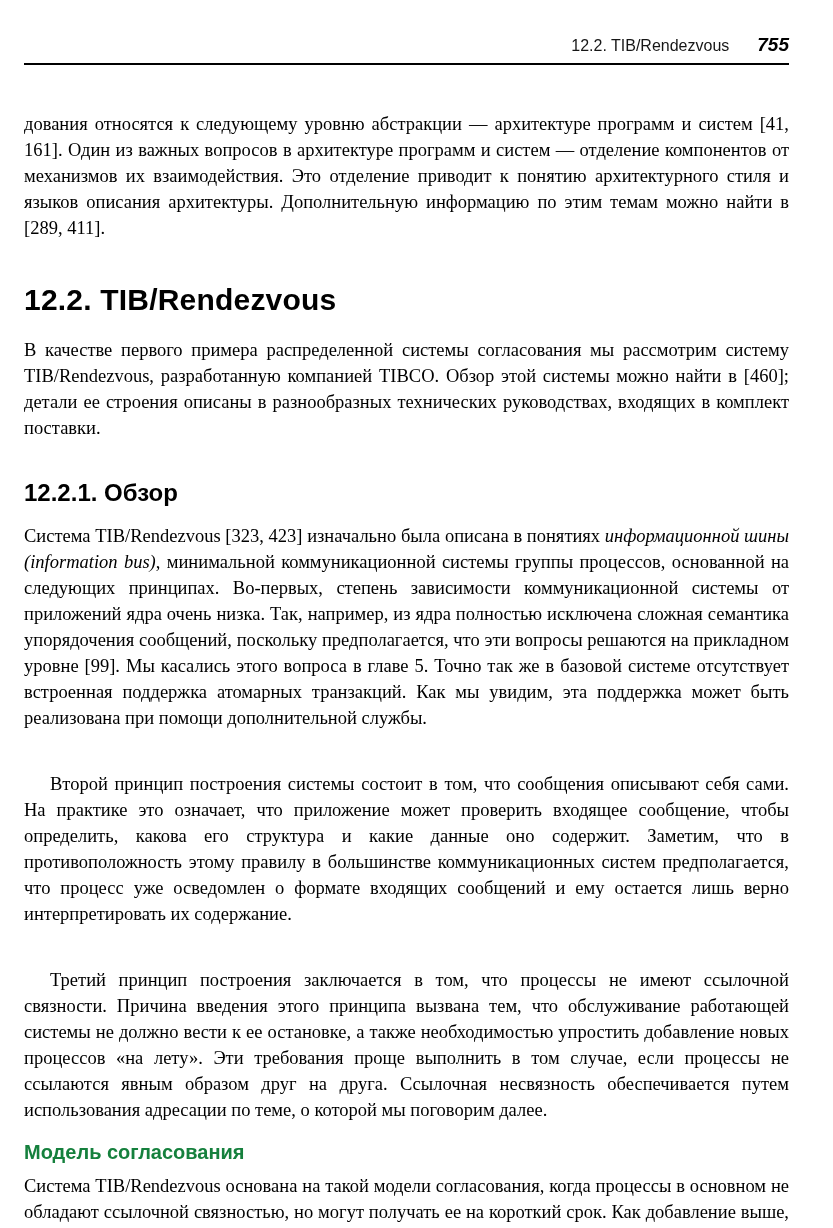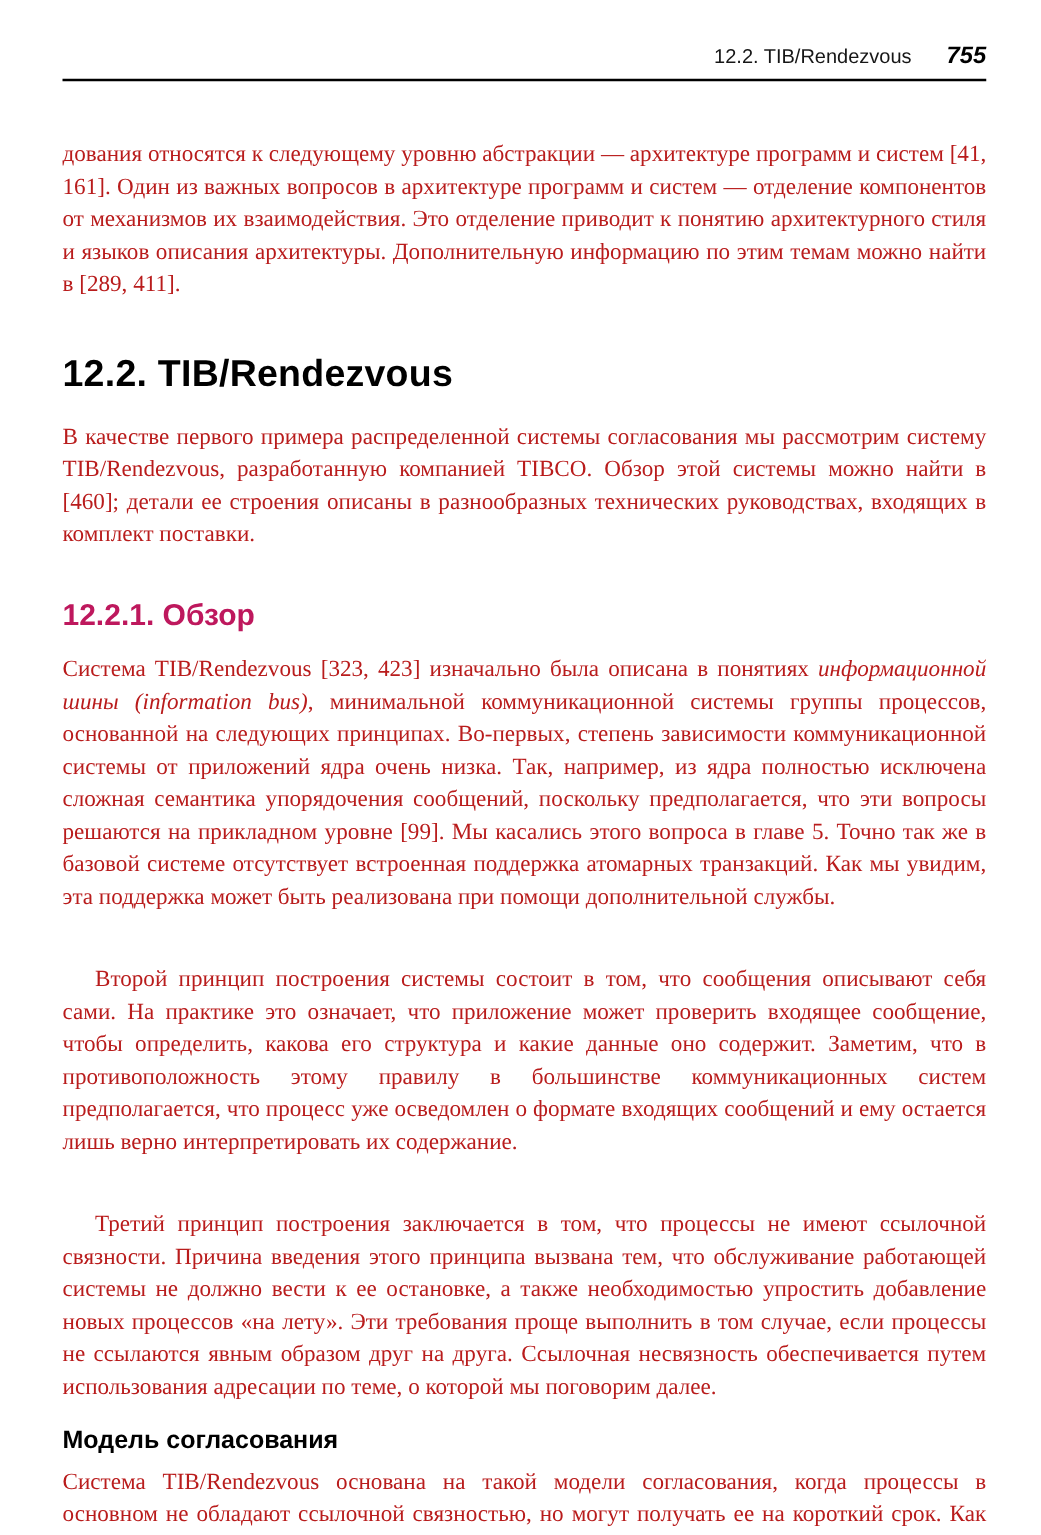"12.2. TIB/Rendezvous" .page { padding: 34px 44px 0 50px -> 34px 44px 0 24px }
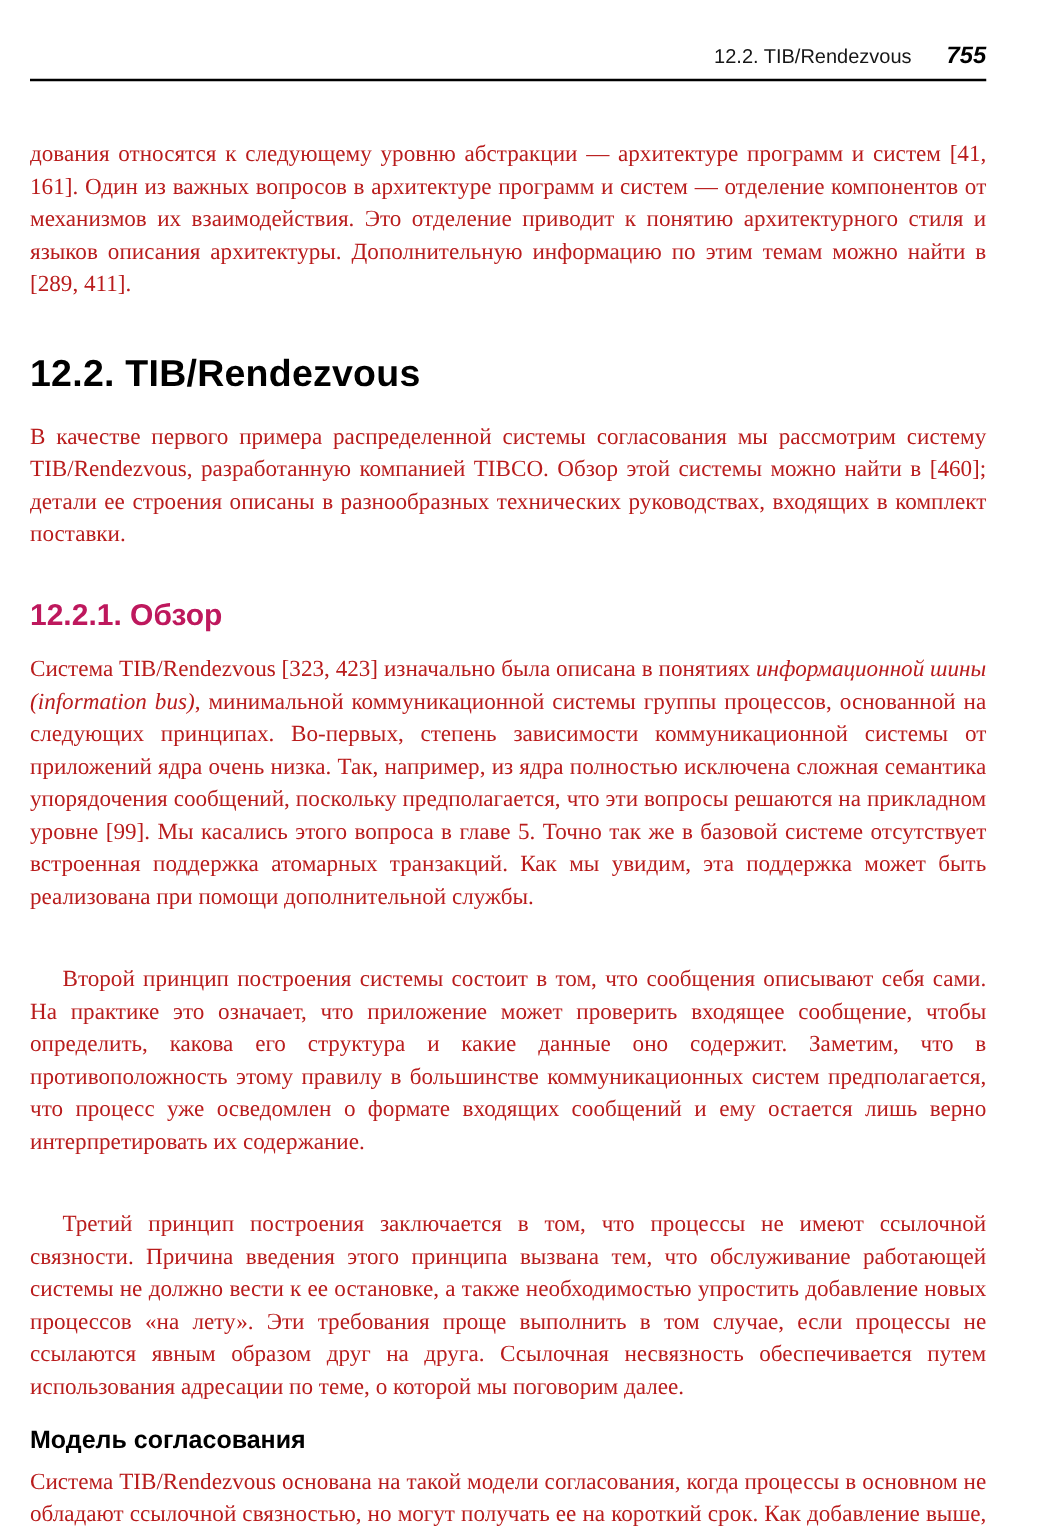"дования относятся к следующему уровню" .body-par { color: #b91c1c -> #000000 }
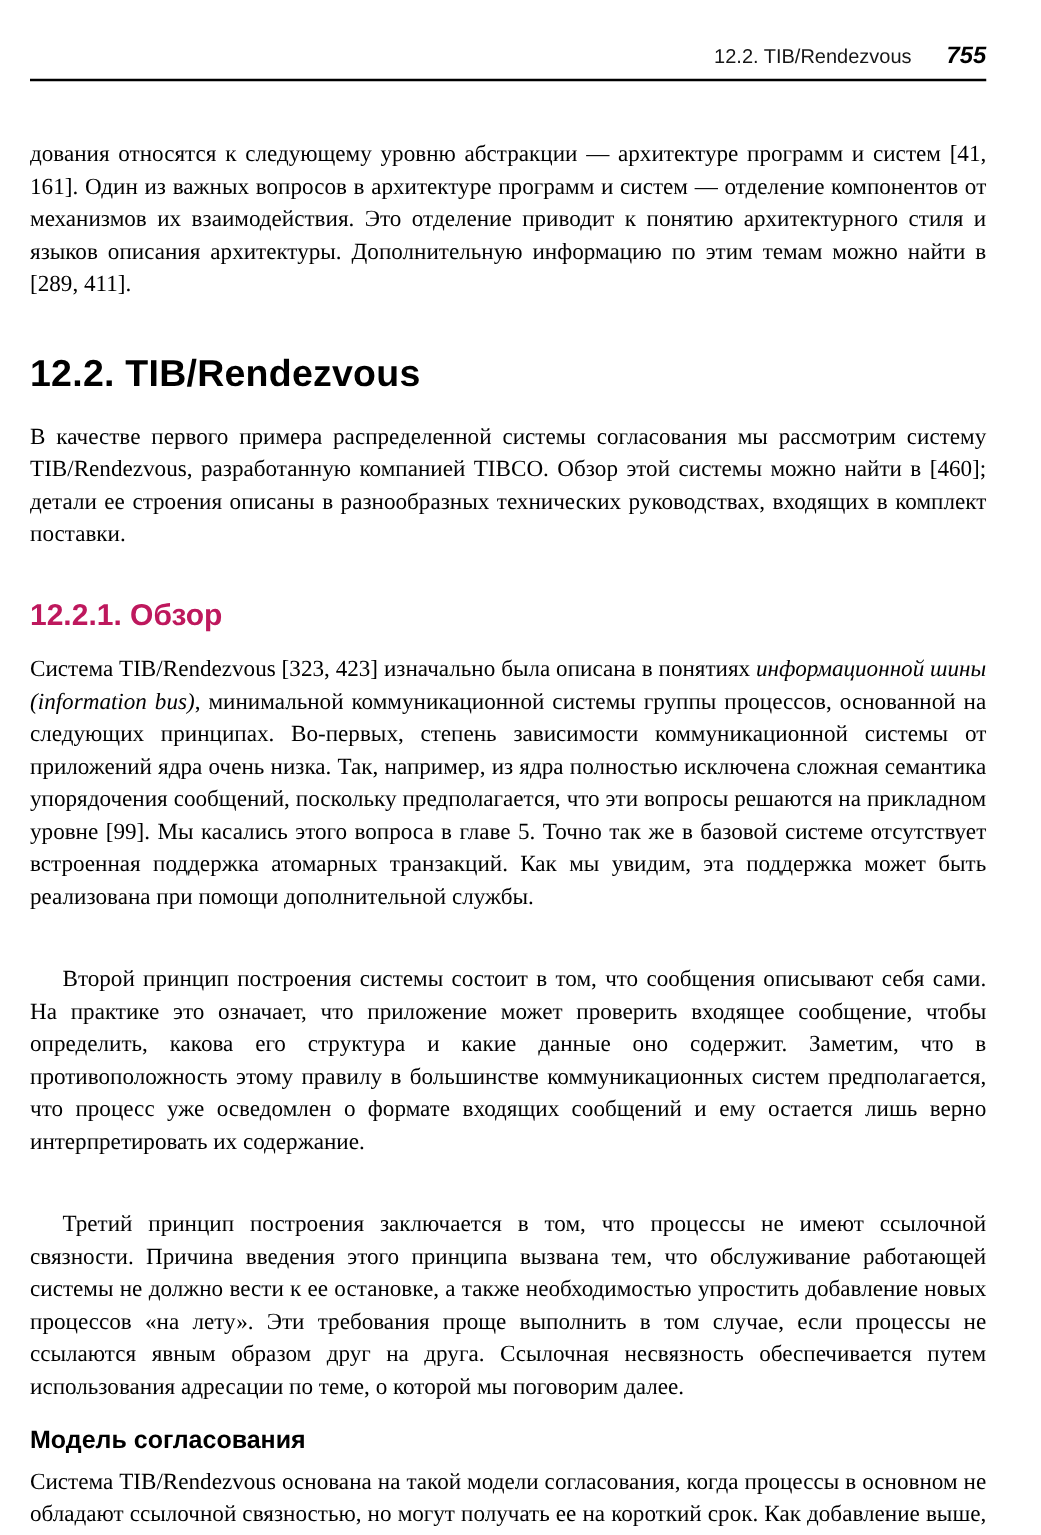"12.2.1. Обзор" h2.subsec-heading { color: #be185d -> #000000 }
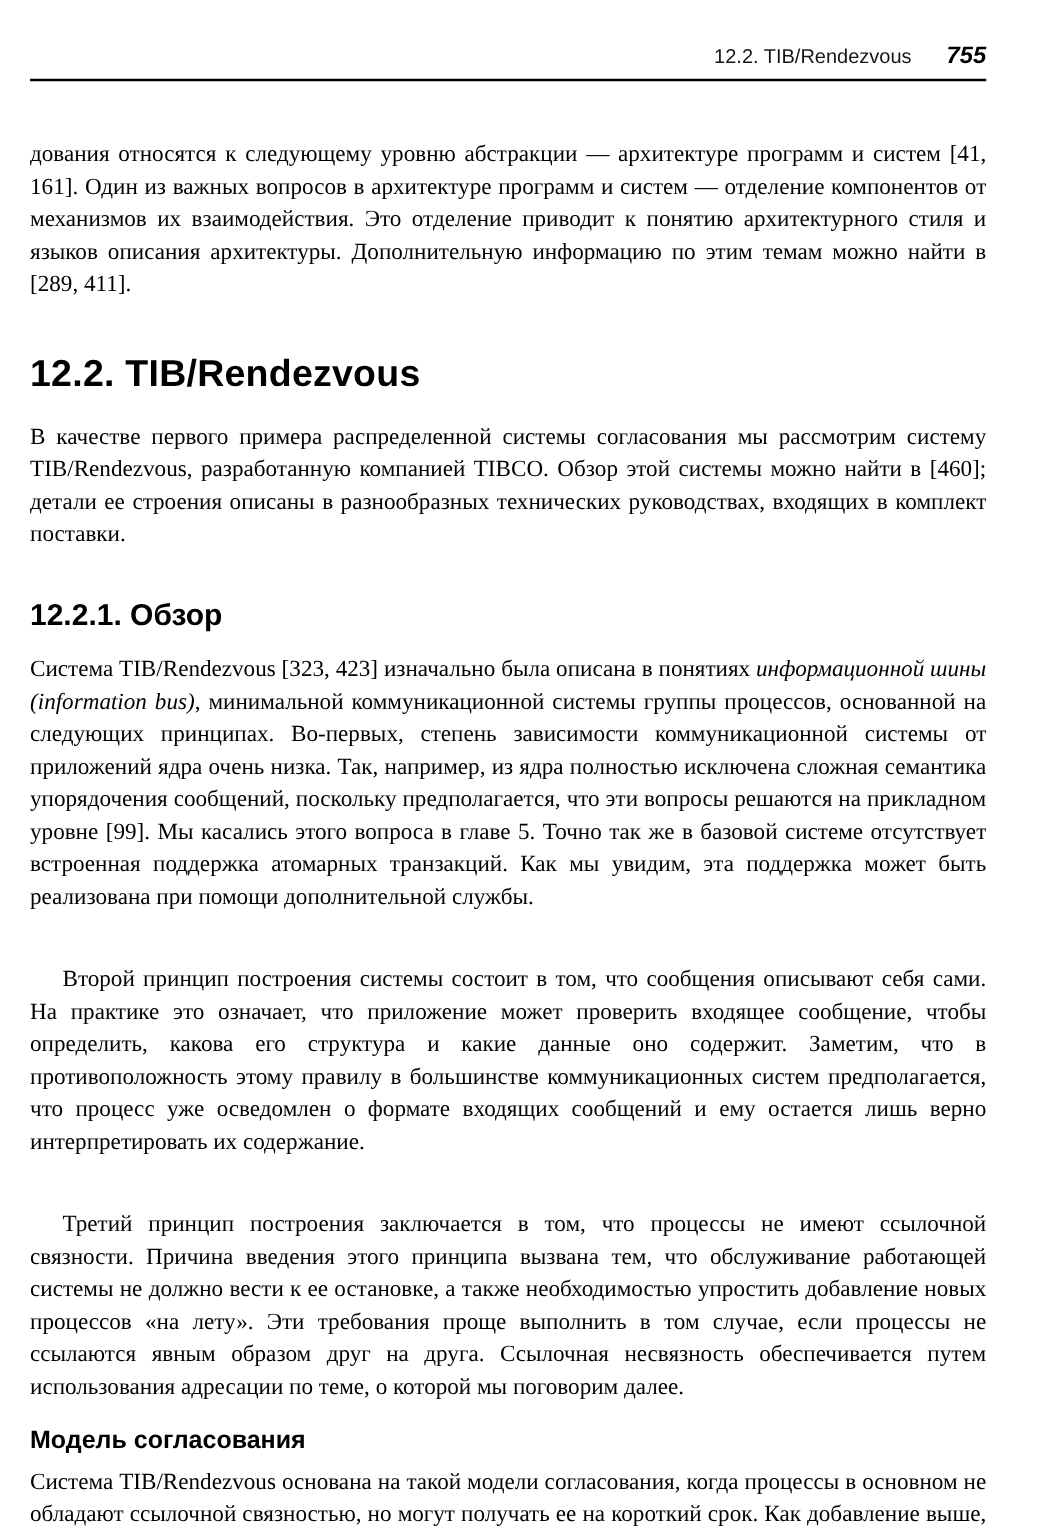"Модель согласования" h3.subsubsec-heading { color: #000000 -> #15803d }
